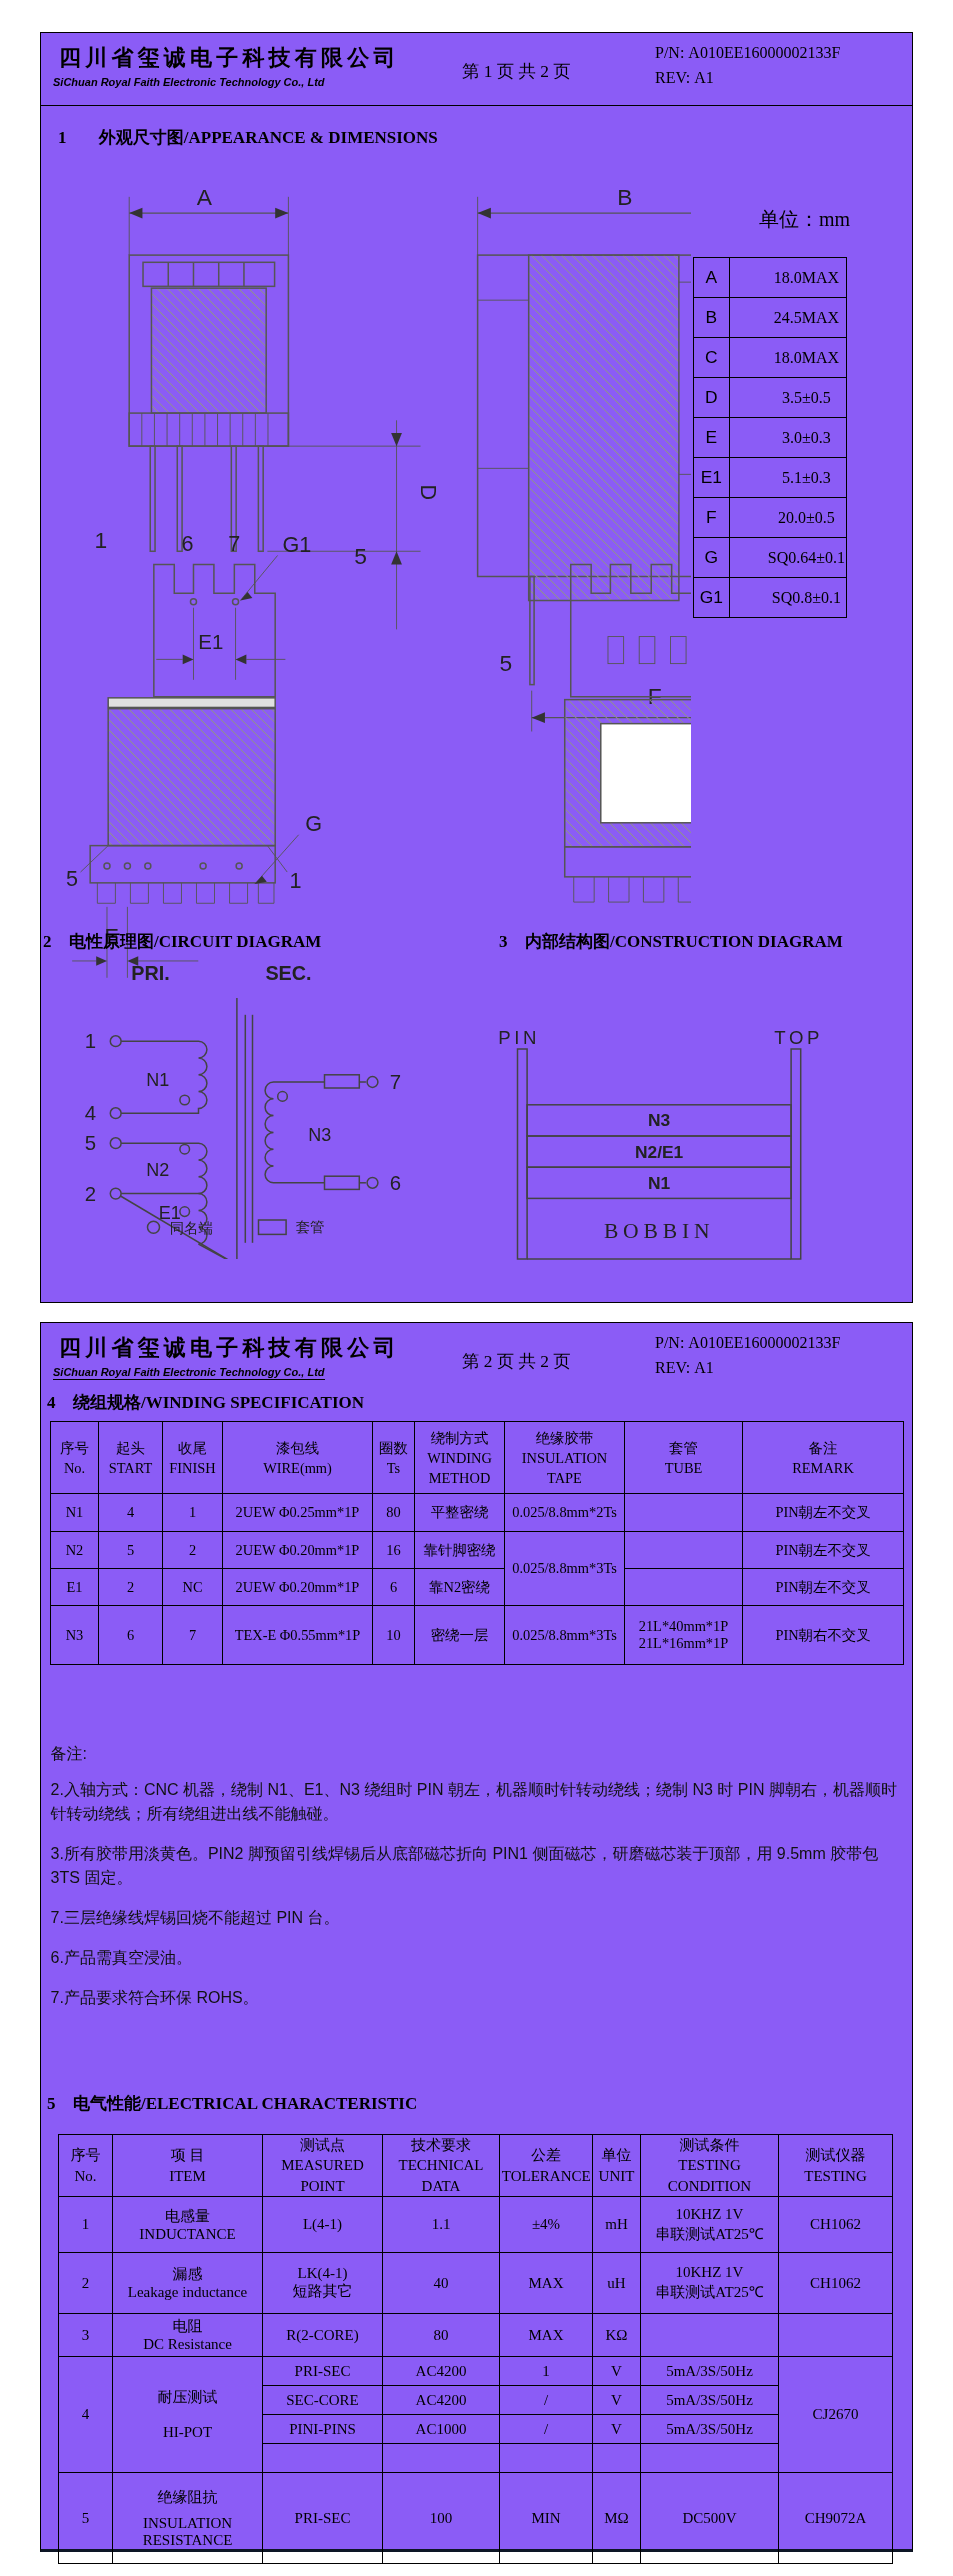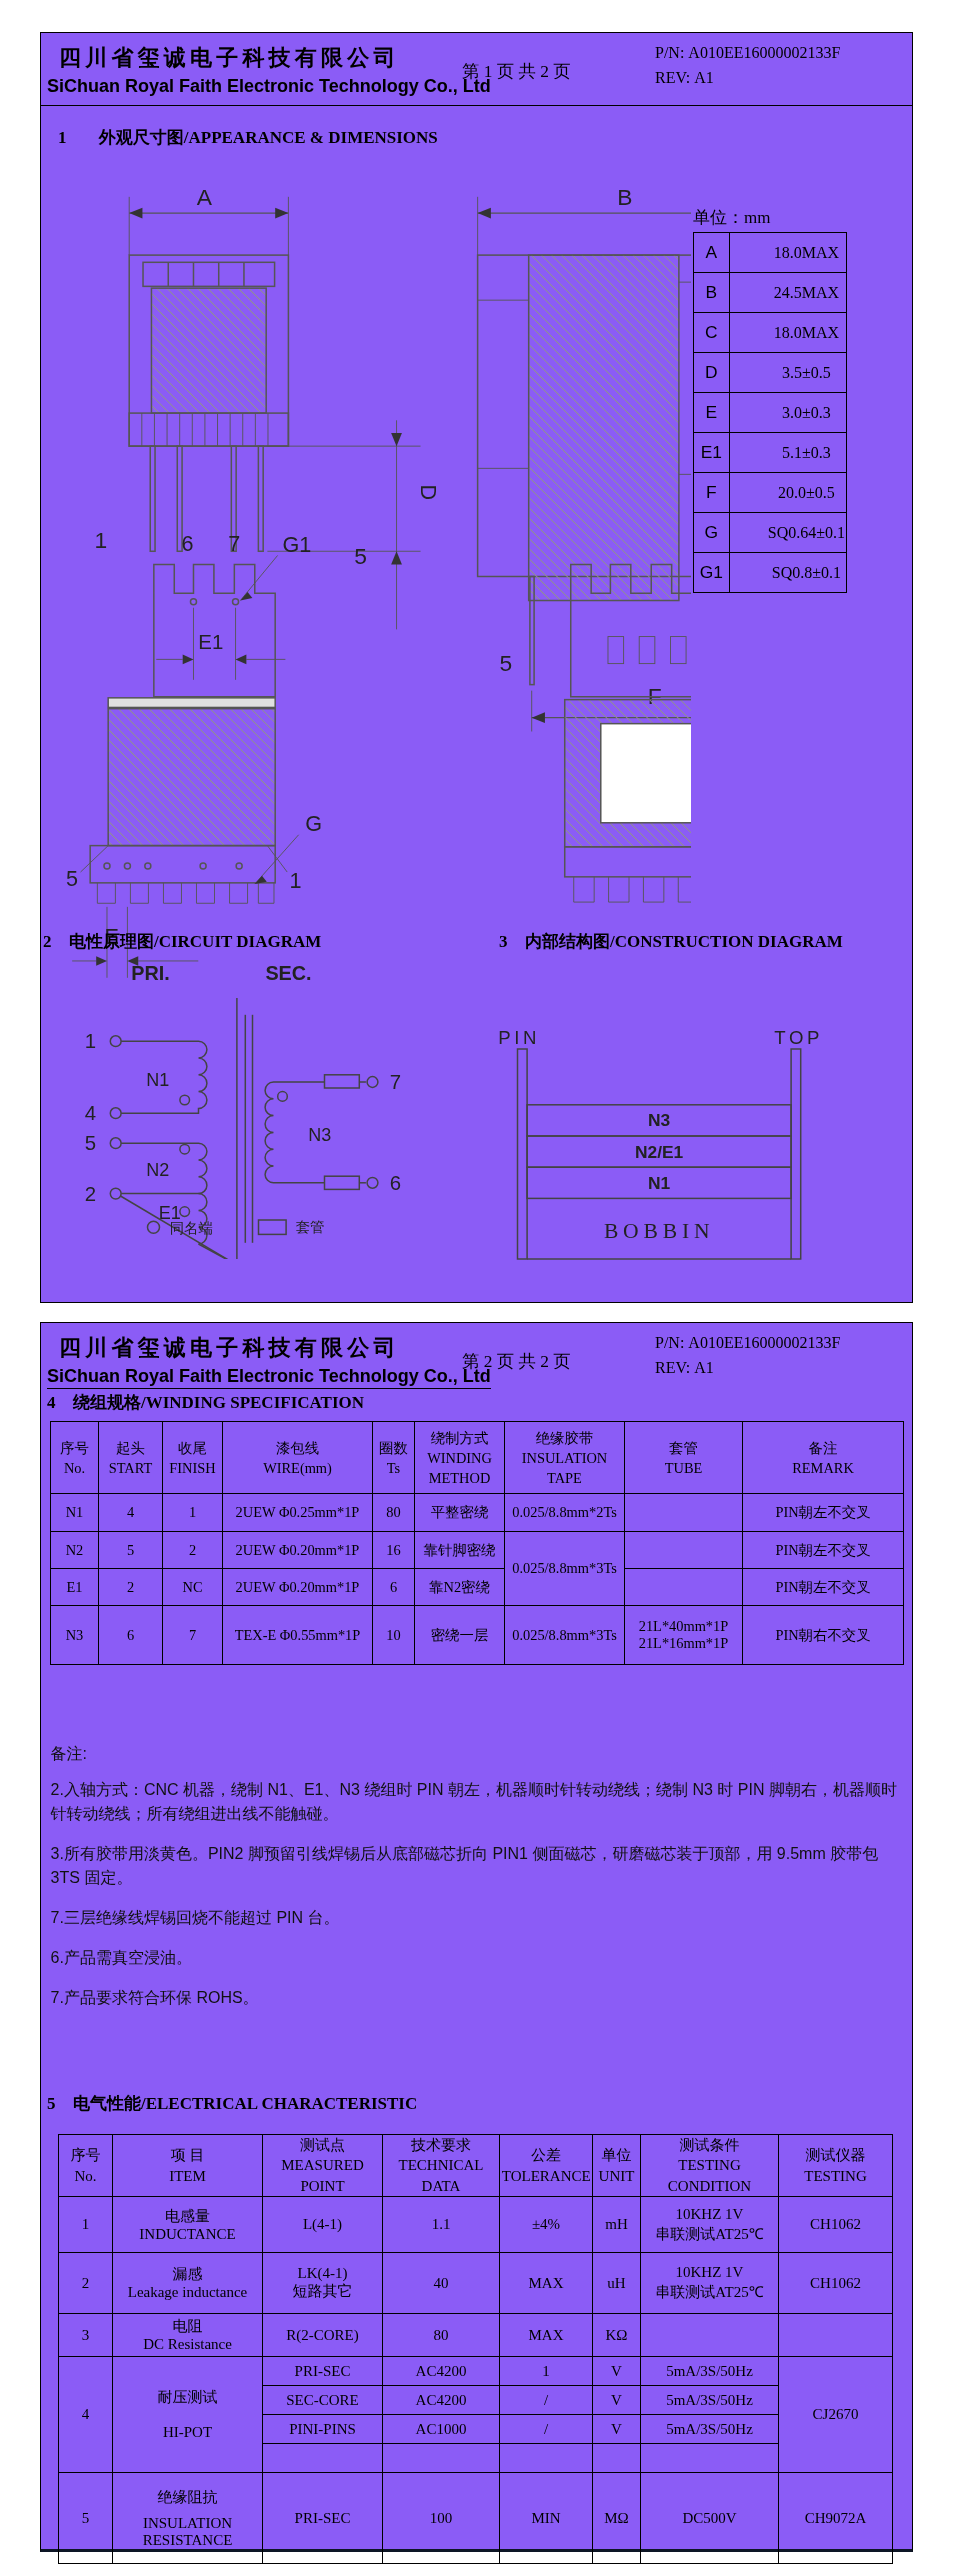"SiChuan Royal Faith Electronic" .company-en { font-size: 18px -> 11px; font-style: none -> italic; left: 6px -> 12px }
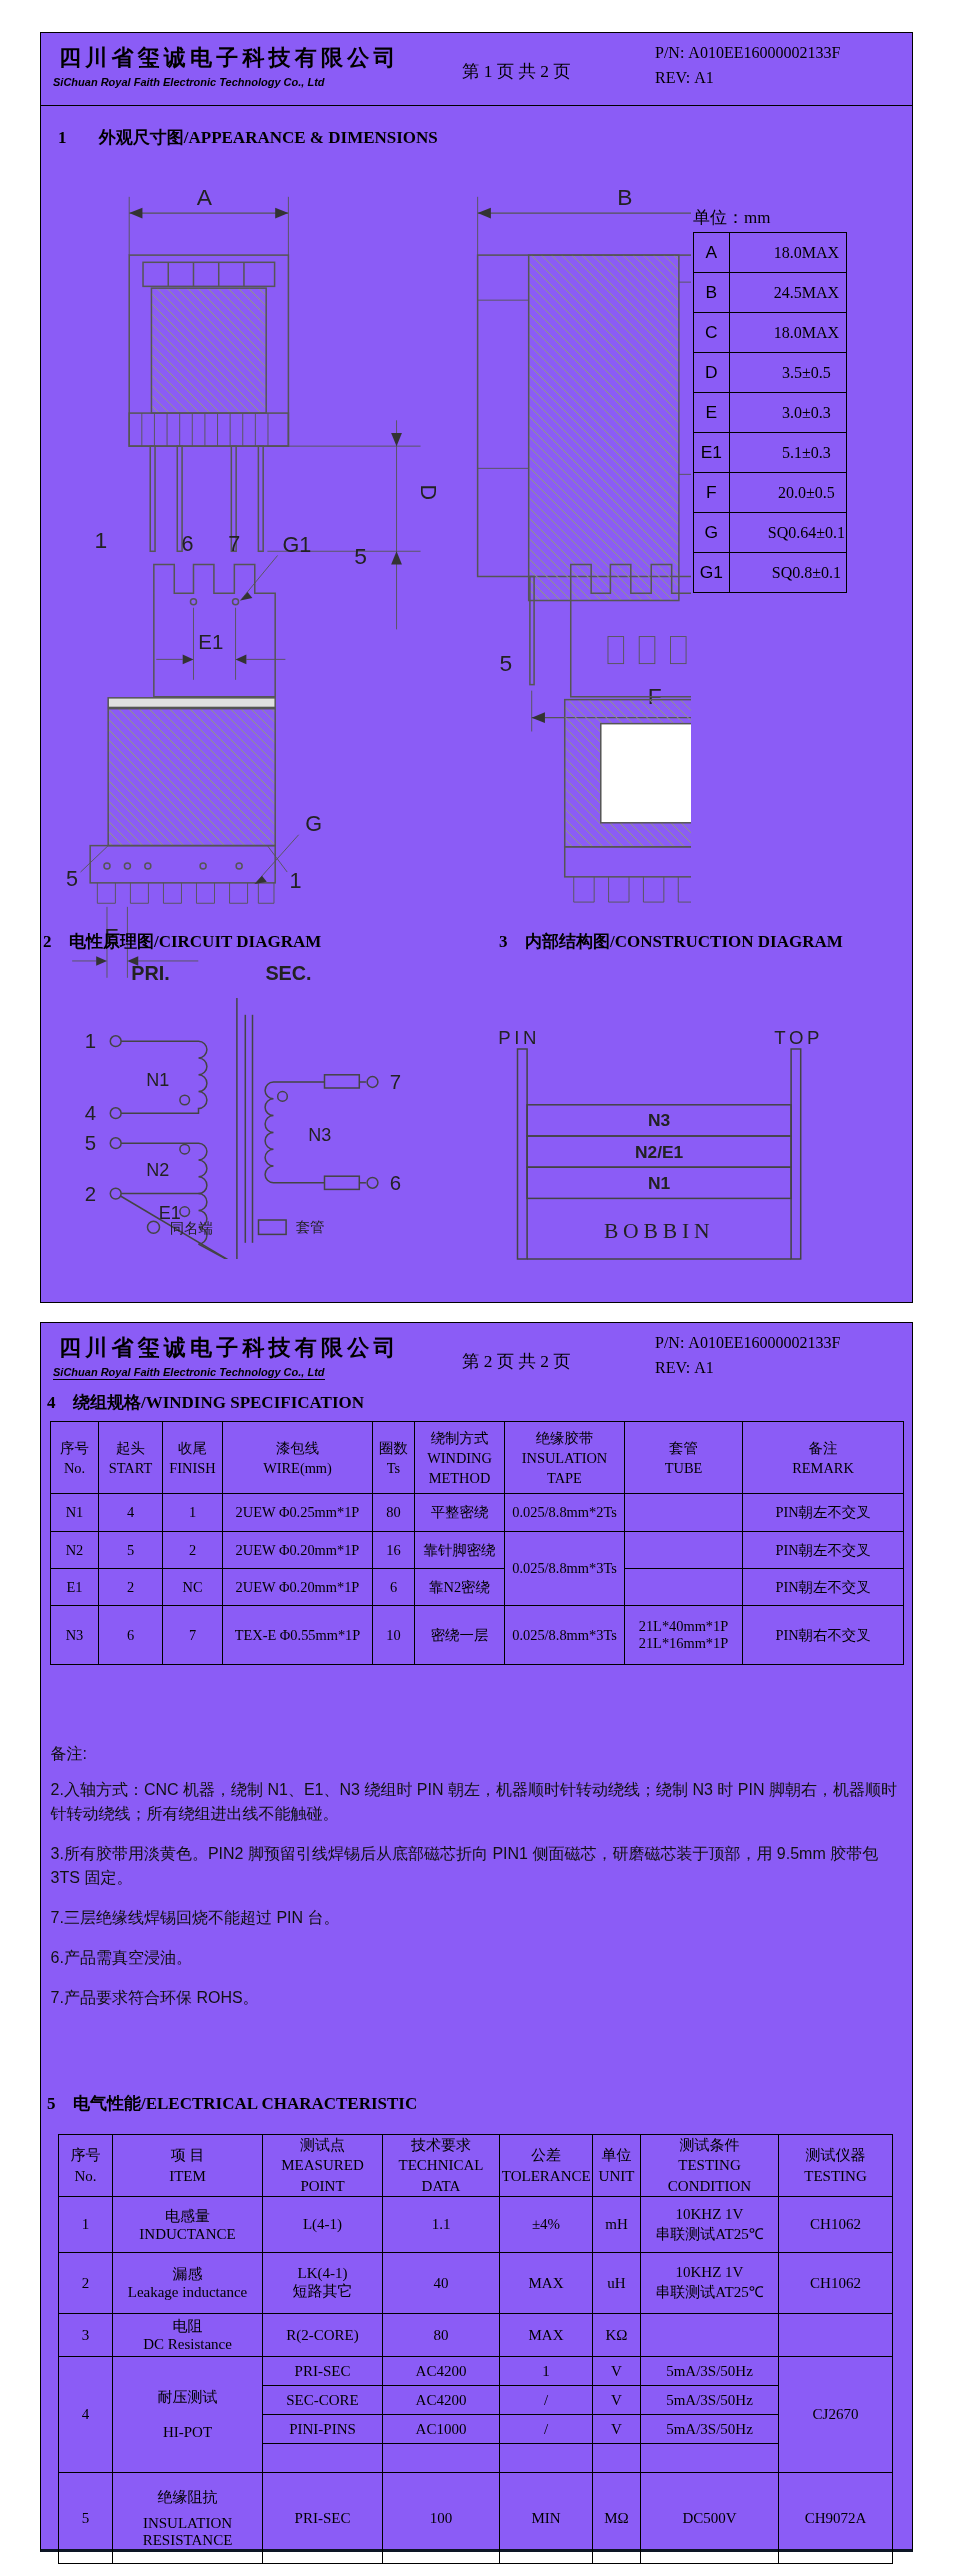"单位：mm" .dim-unit { font-size: 17px -> 20px; margin-bottom: 3px -> 24px; text-align: none -> right }
